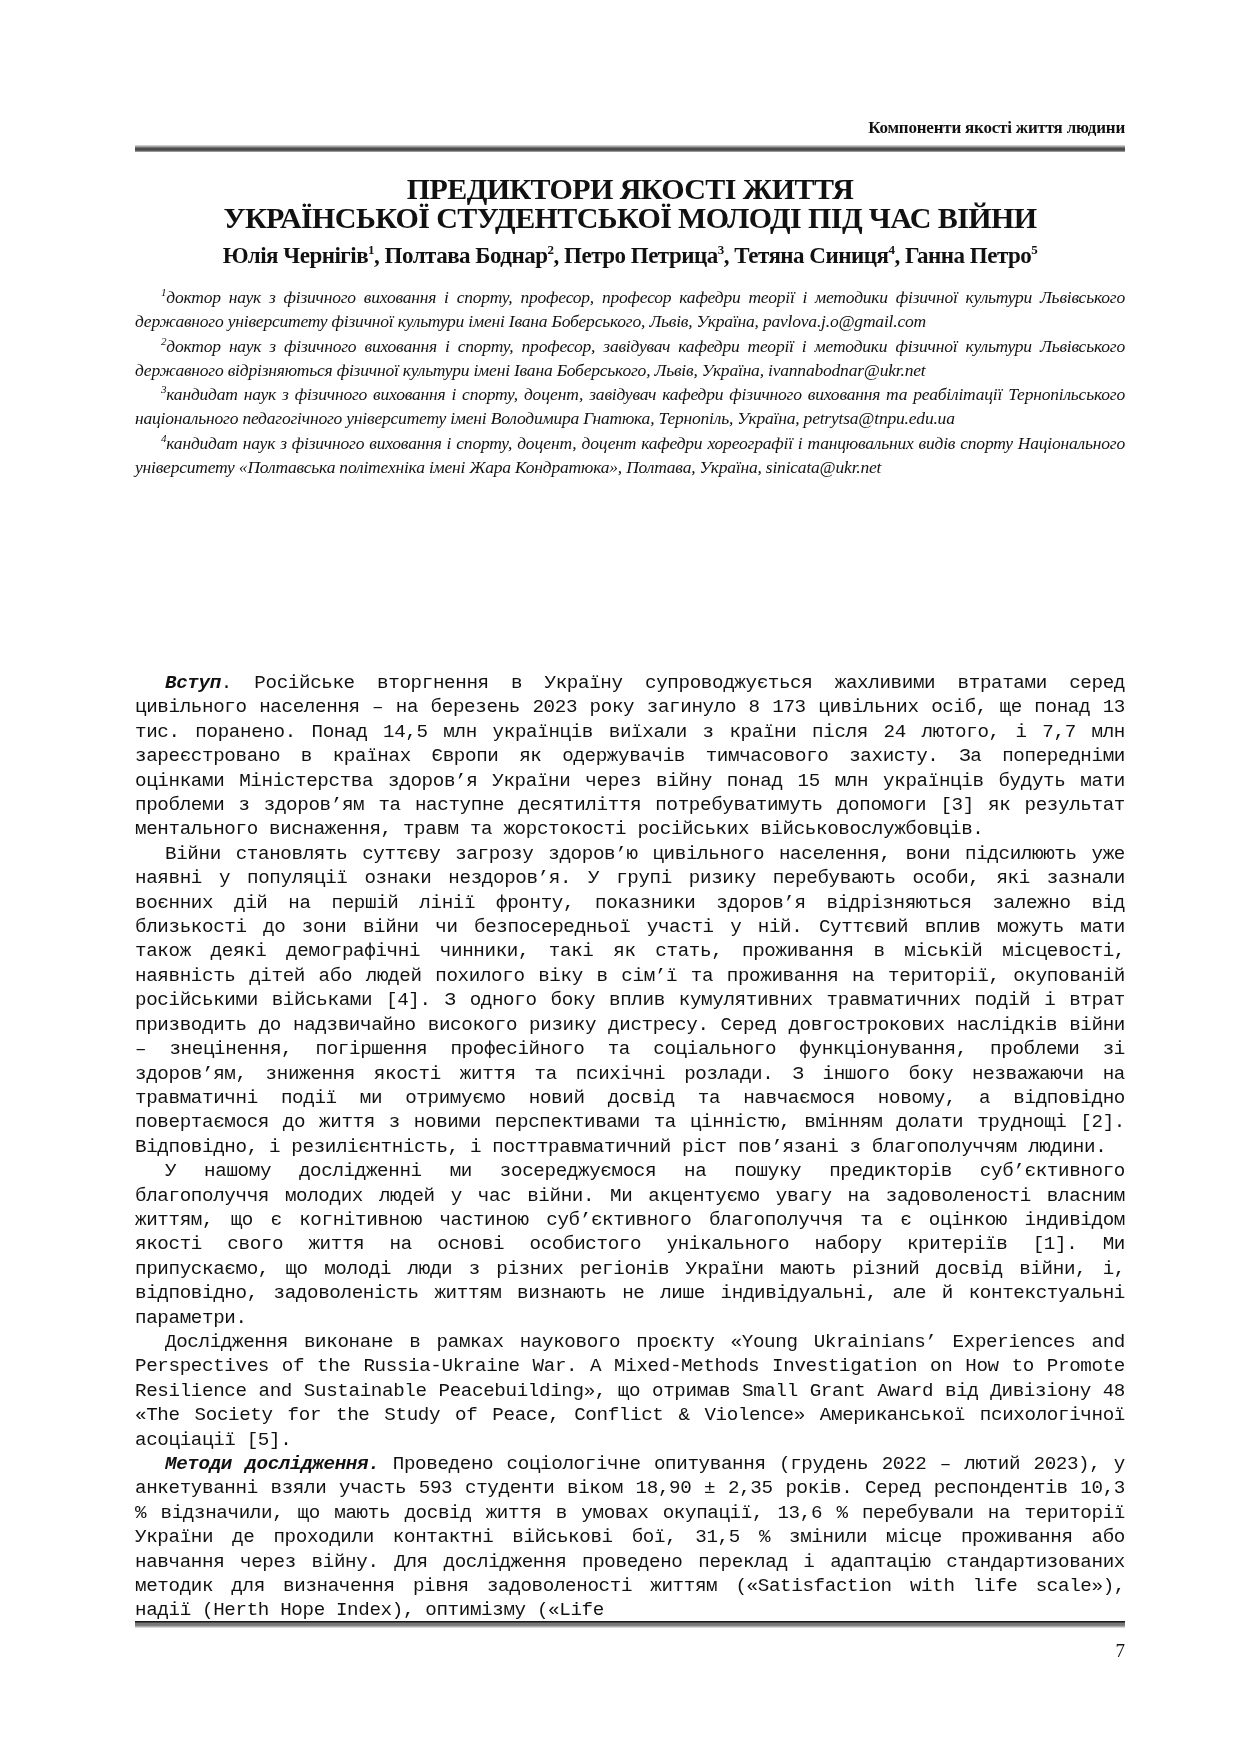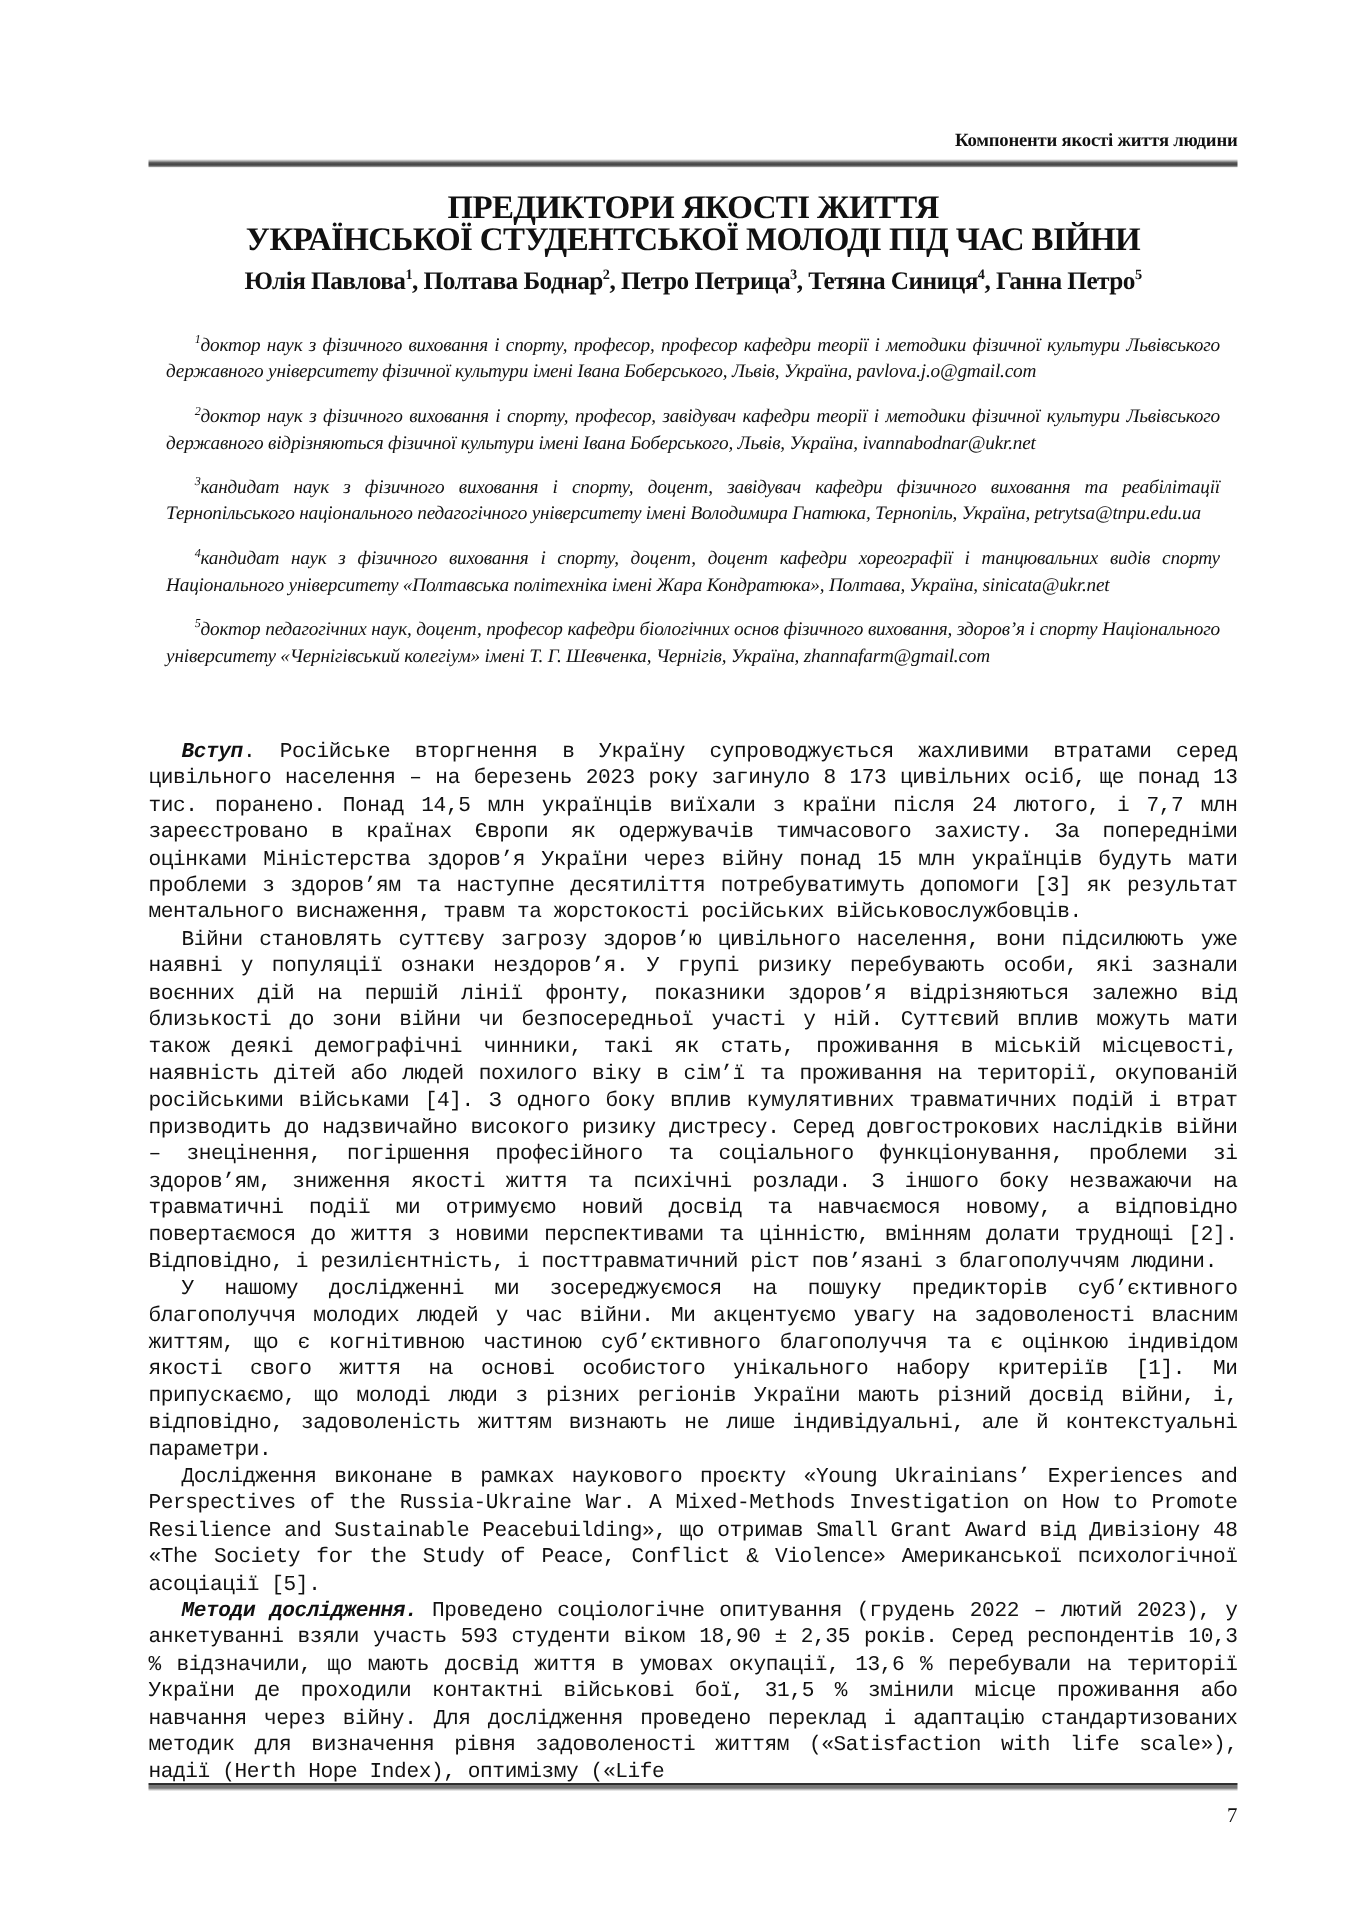"Юлія Павлова" span { text: Павлова -> Чернігів }
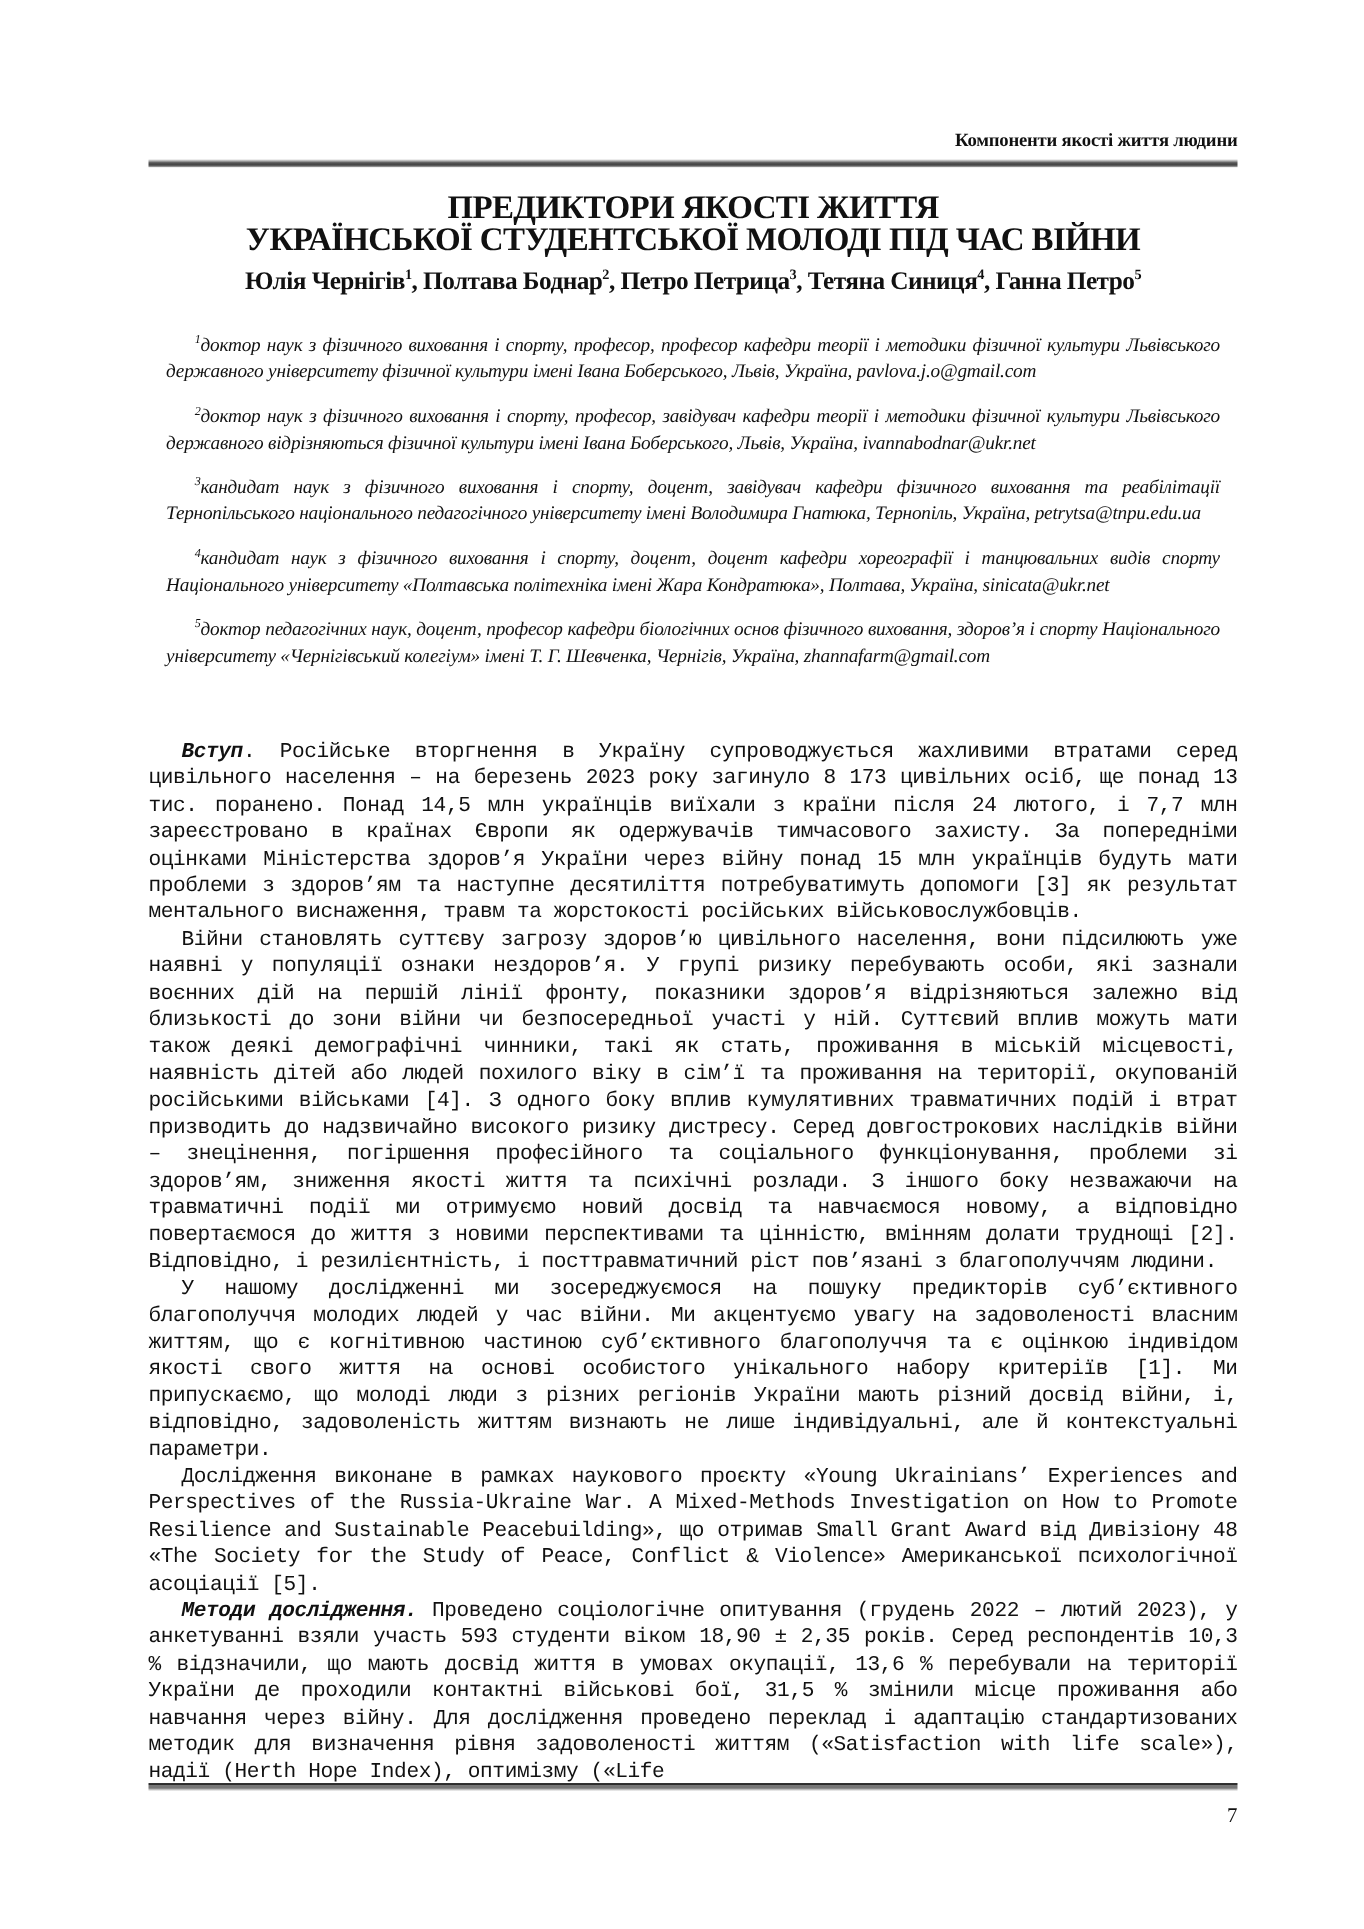"1доктор наук з фізичного виховання" .affil { margin: 16px -> 0 }
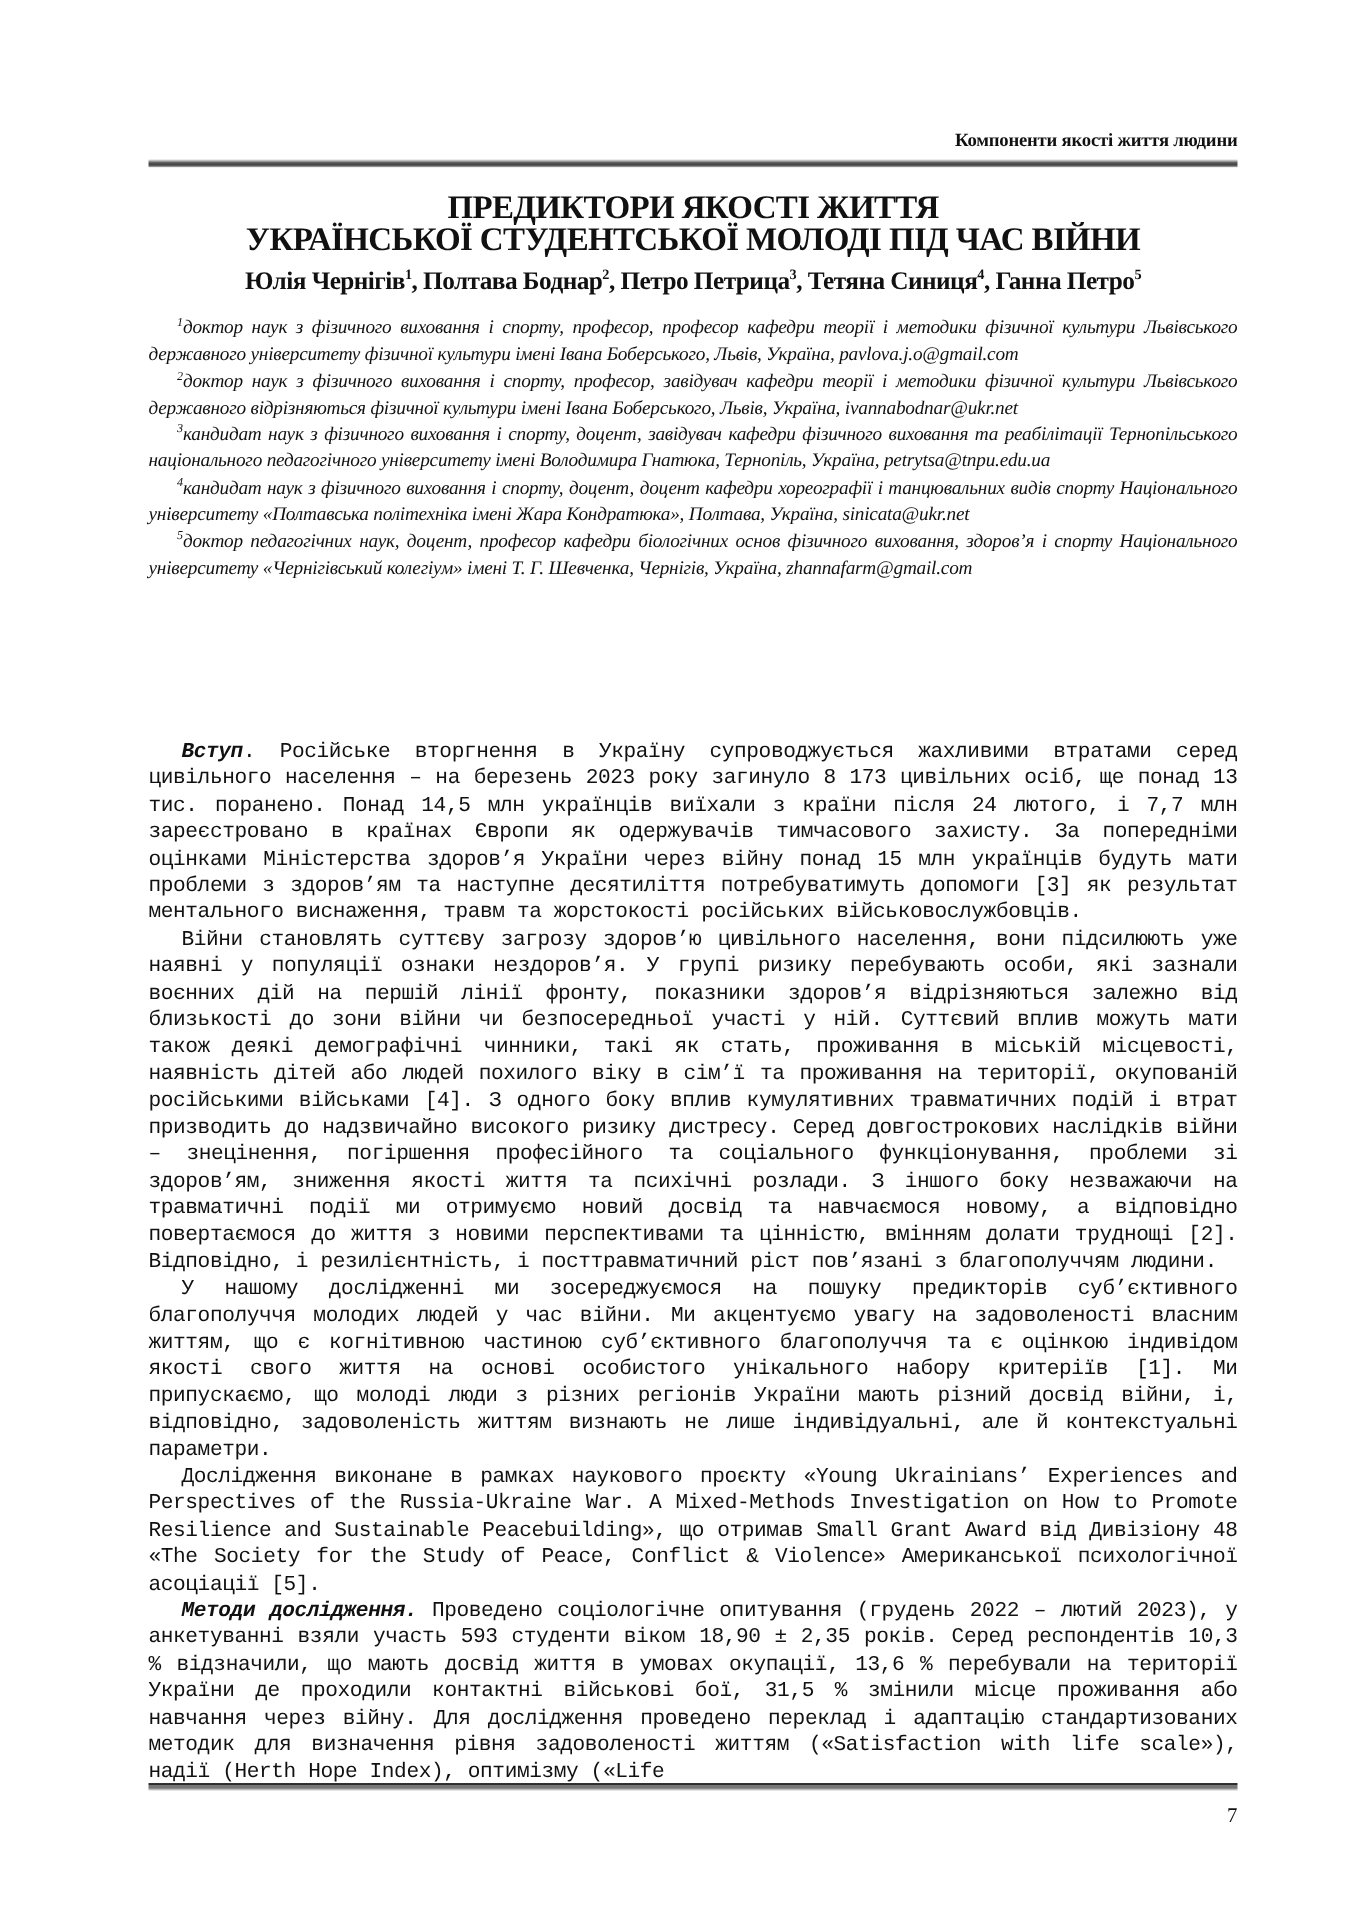"5доктор педагогічних наук, доцент," p.affil { html: <p><sup>5</sup><span>доктор педагогічних наук, доцент, професор кафедри біологічних основ фізичного виховання, здоров’я і спорту Національного університету «Чернігівський колегіум» імені Т. Г. Шевченка, Чернігів, Україна, zhannafarm@gmail.com</span></p> -> none }
